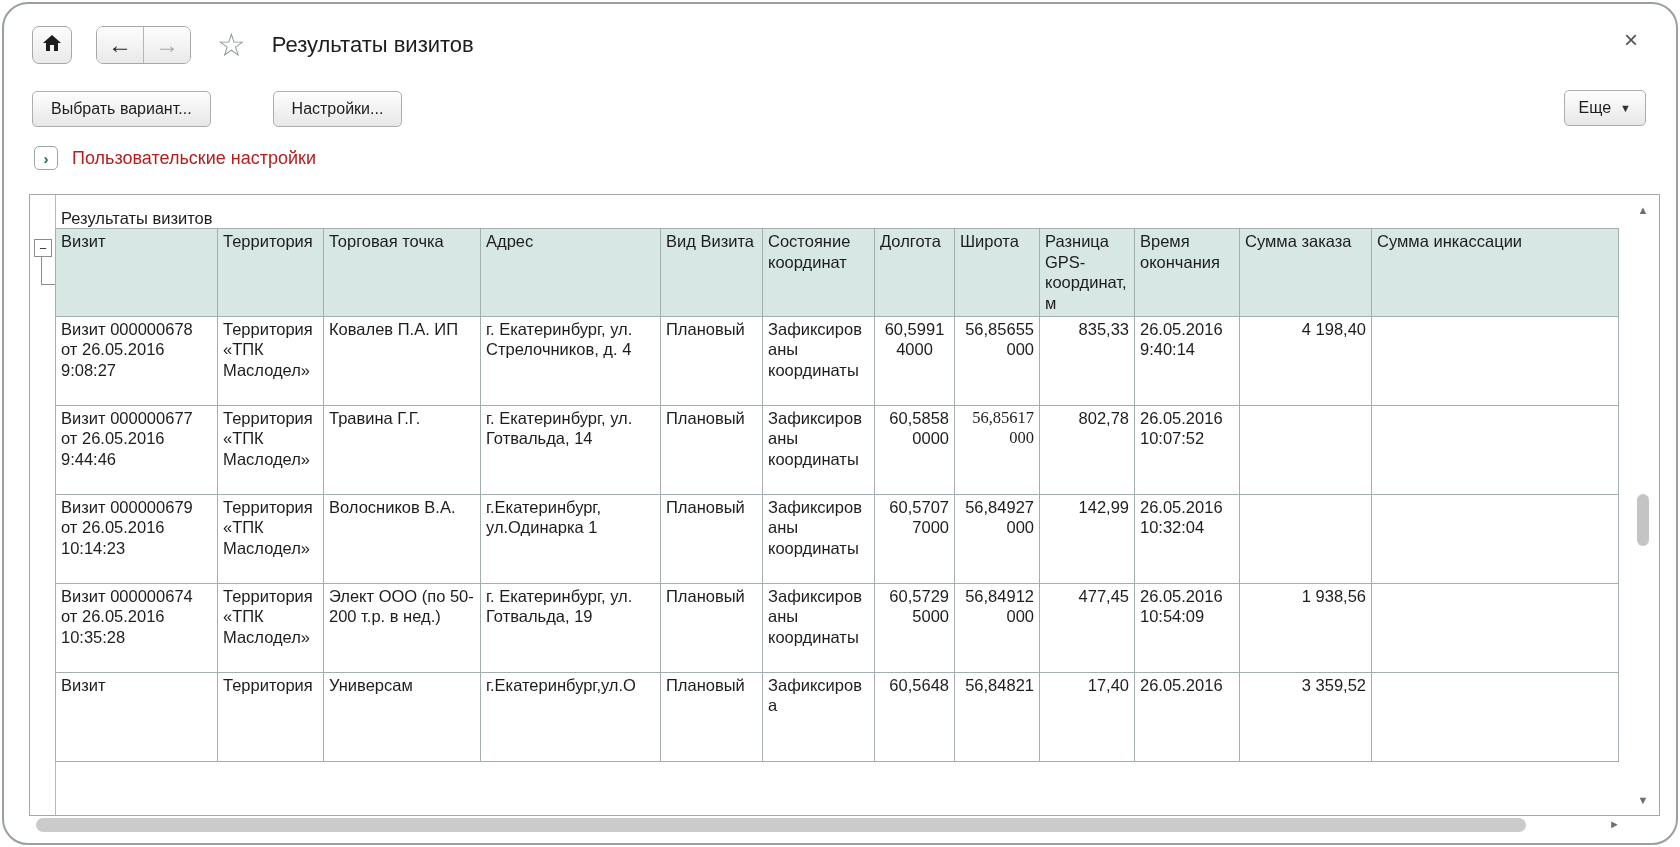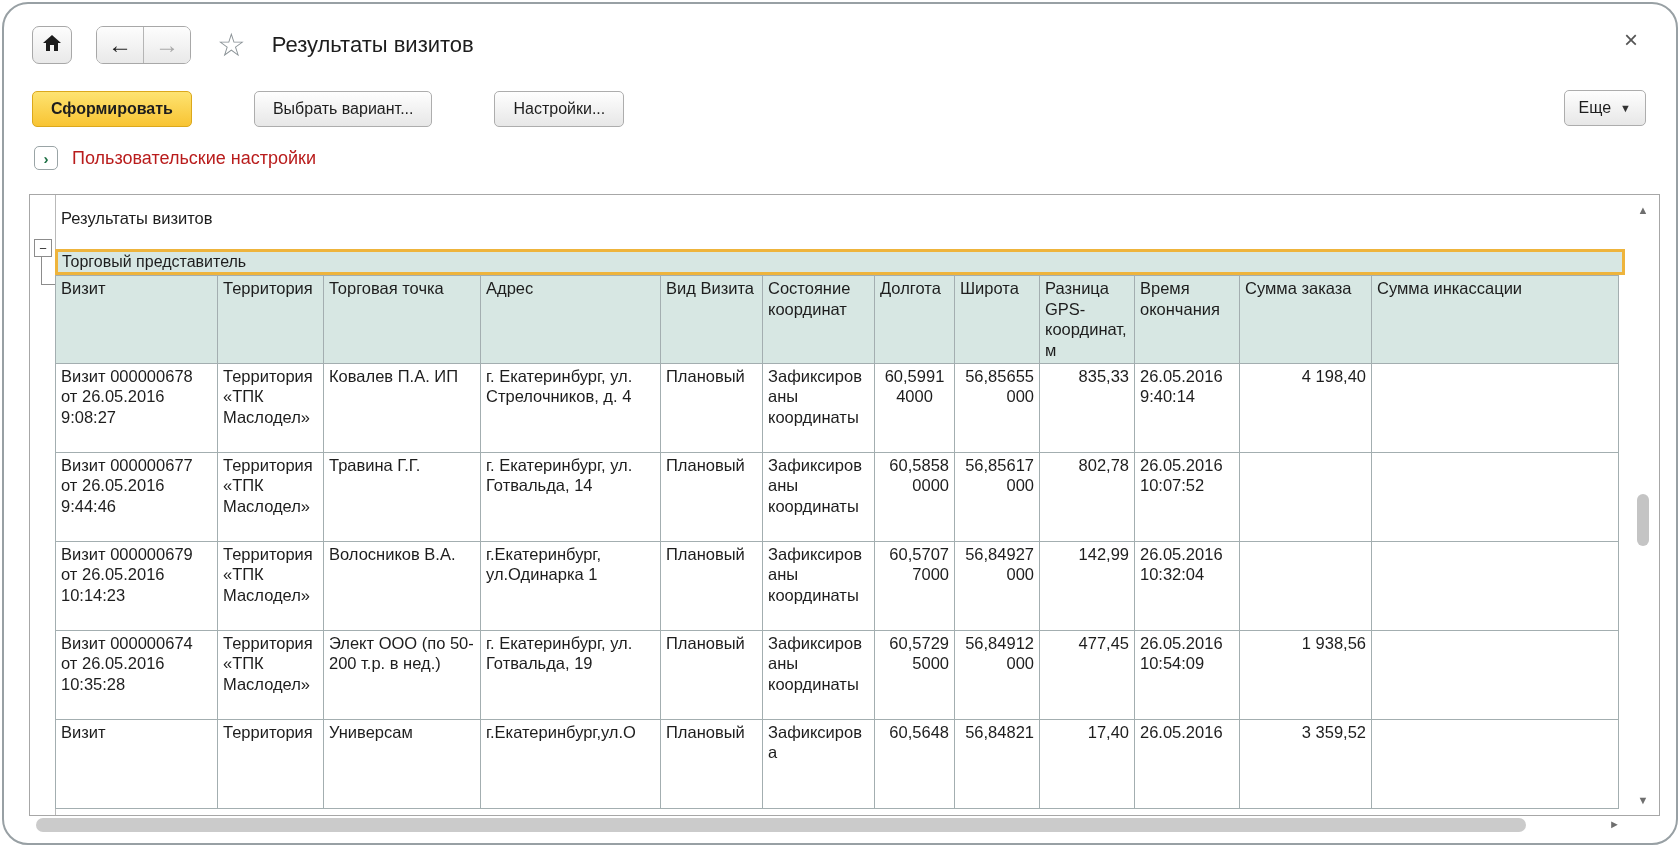"Сформировать" div.btn { html: <div>Сформировать</div> -> none }
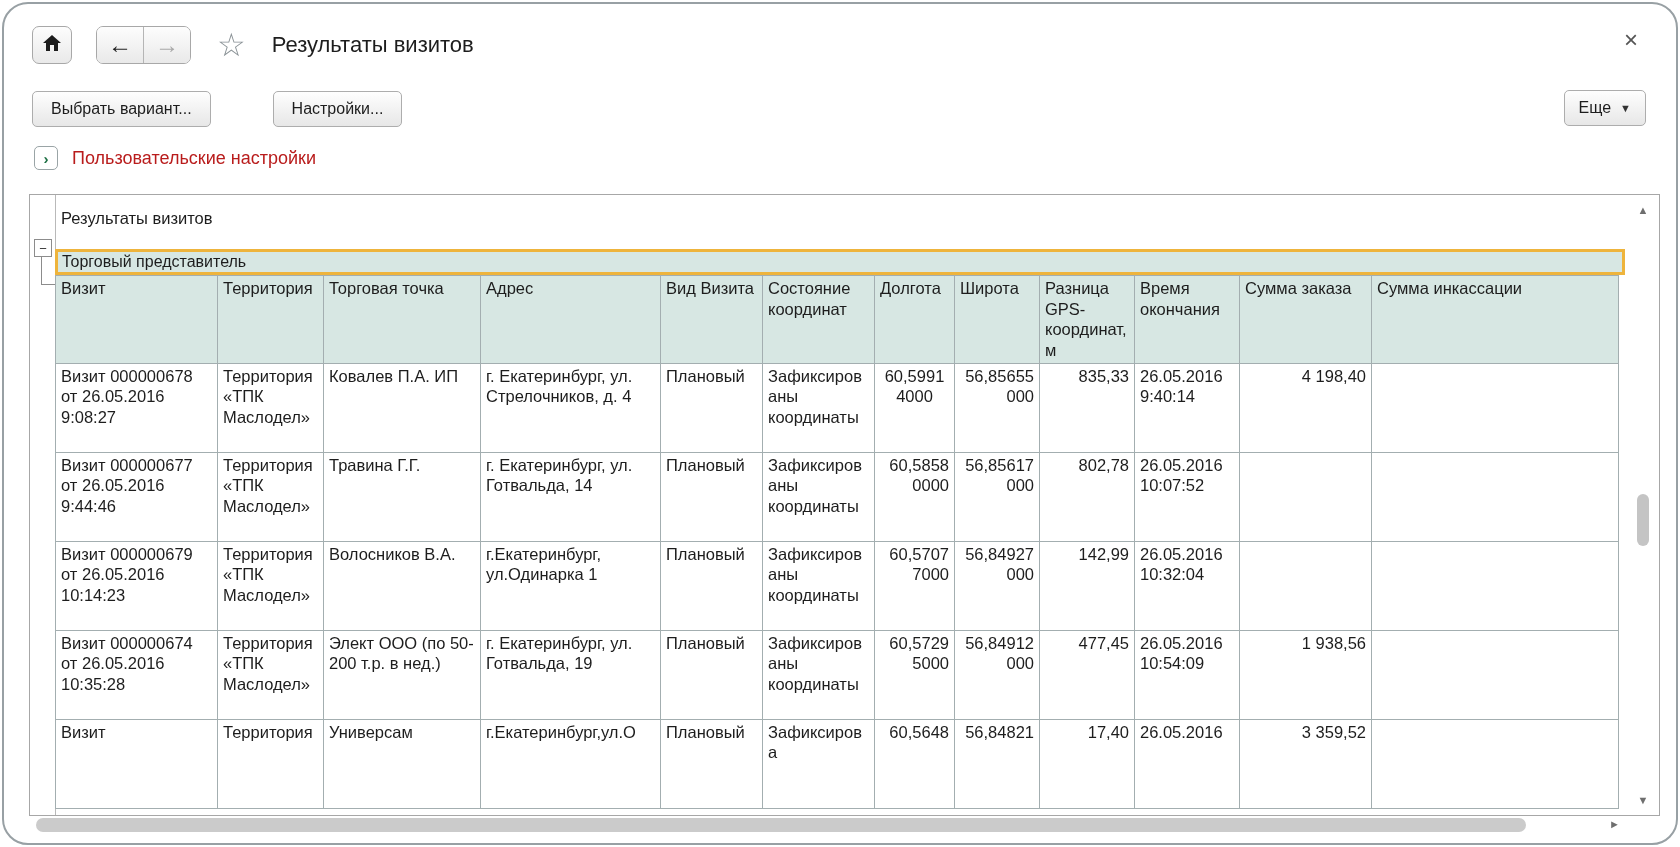"Торговый представитель" div.group-row { html: <div>Торговый представитель</div> -> none }
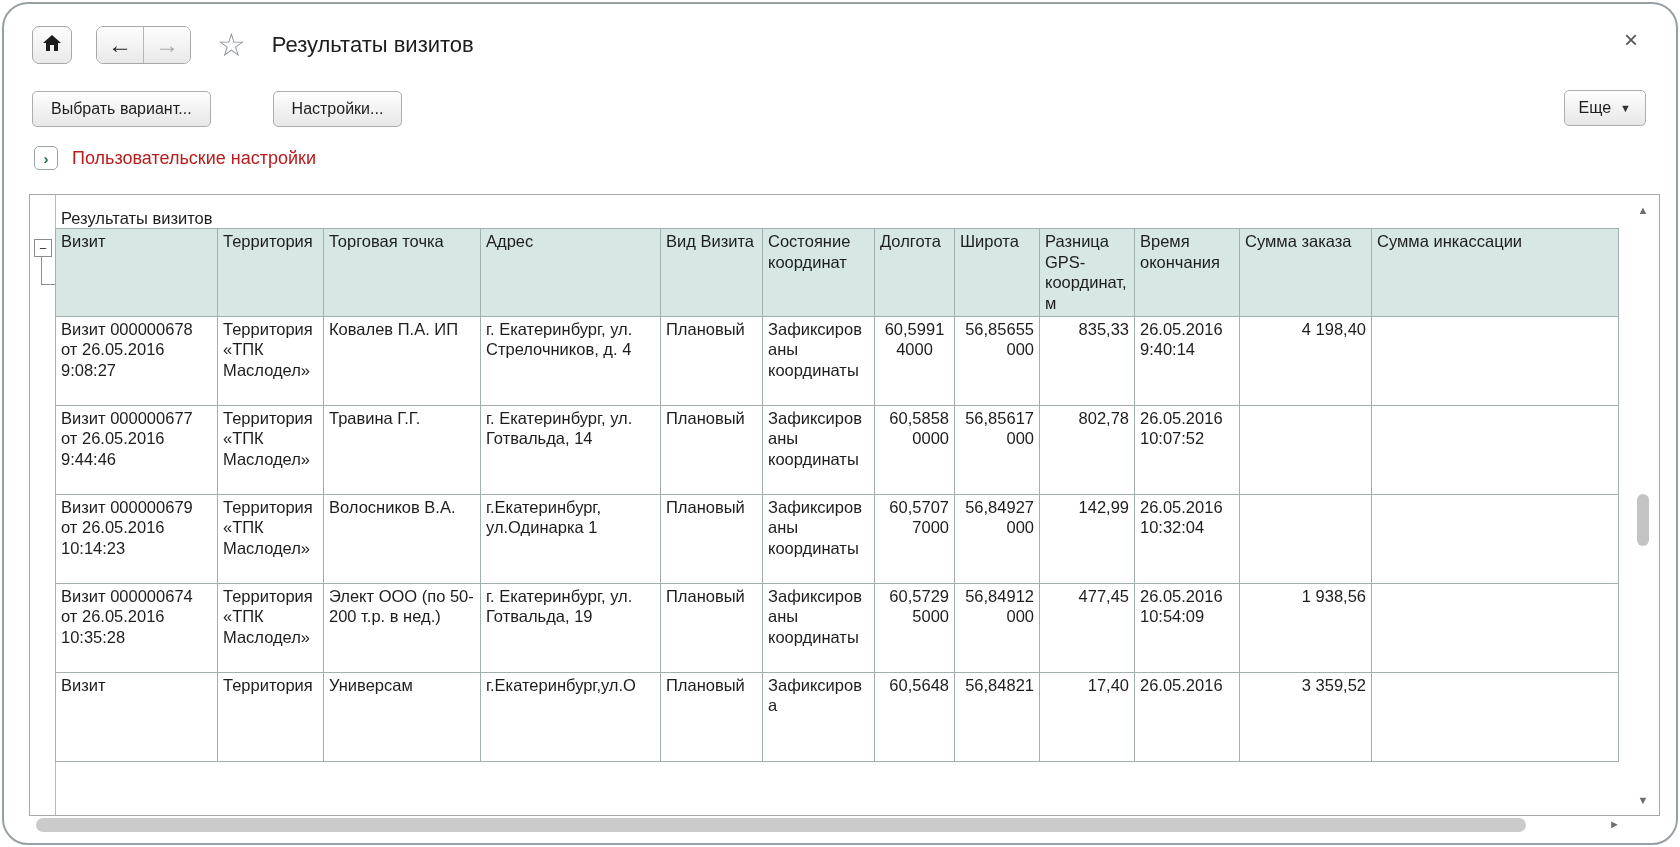"56,85617" td { font-family: none -> Liberation Serif, serif }
